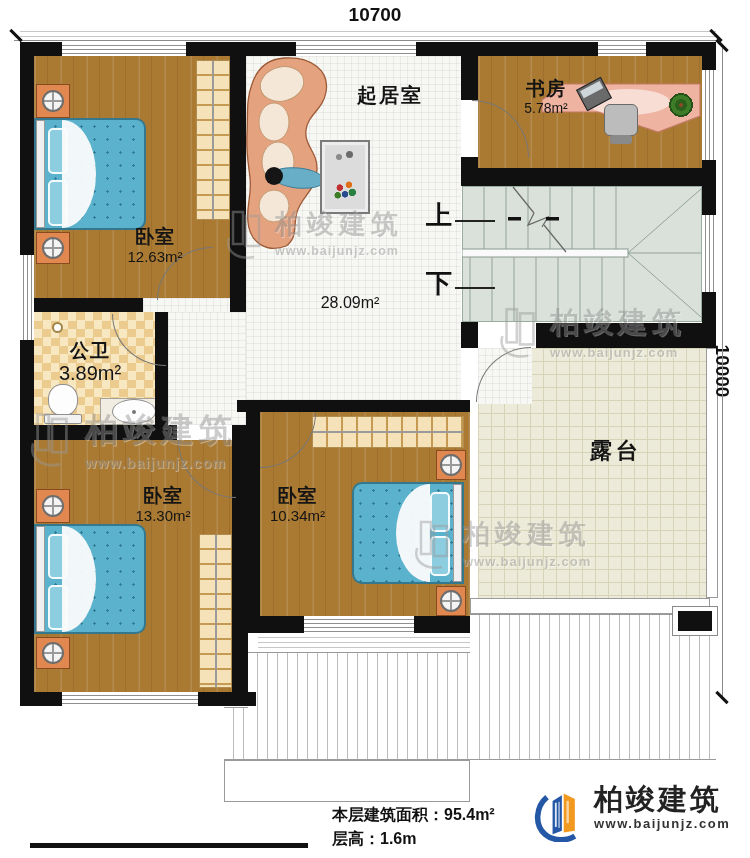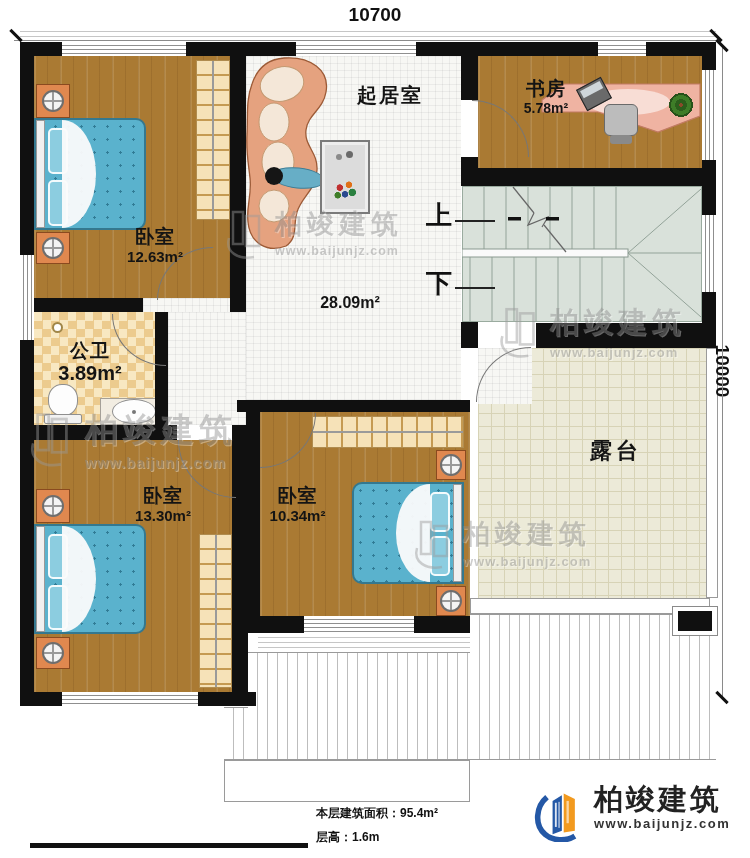"5.78m²" .rarea { font-weight: bold -> normal }
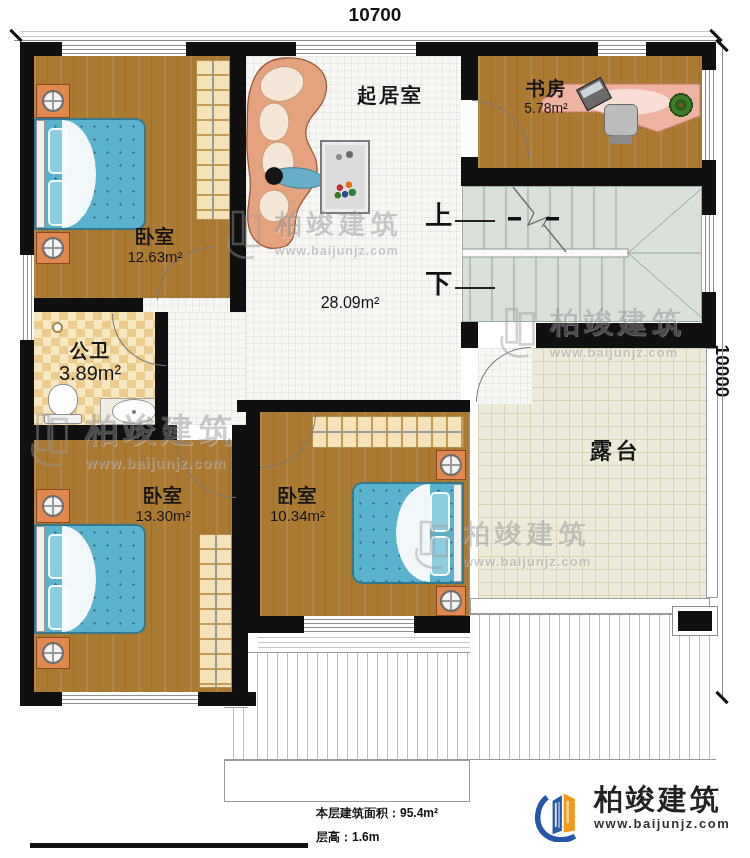"本层建筑面积：95.4m²" .info { font-size: 12px -> 16px; left: 316px -> 332px }
